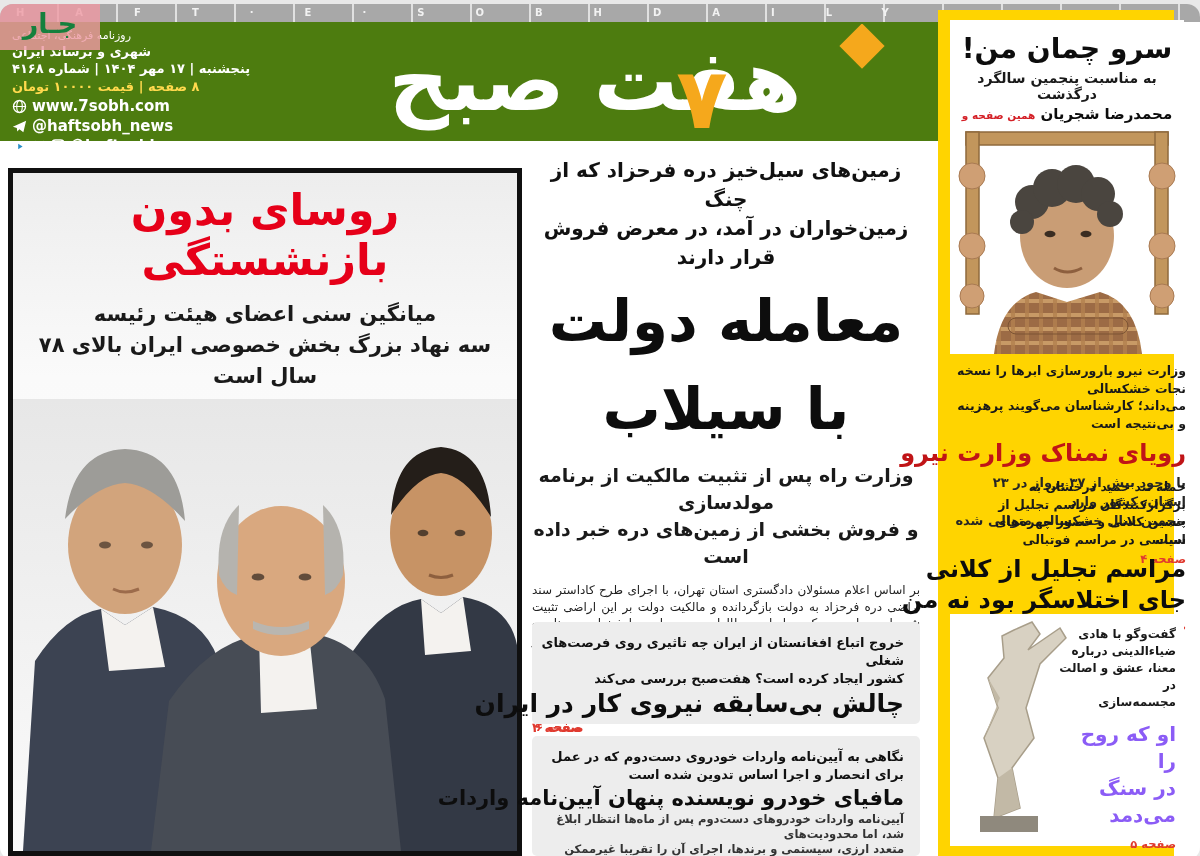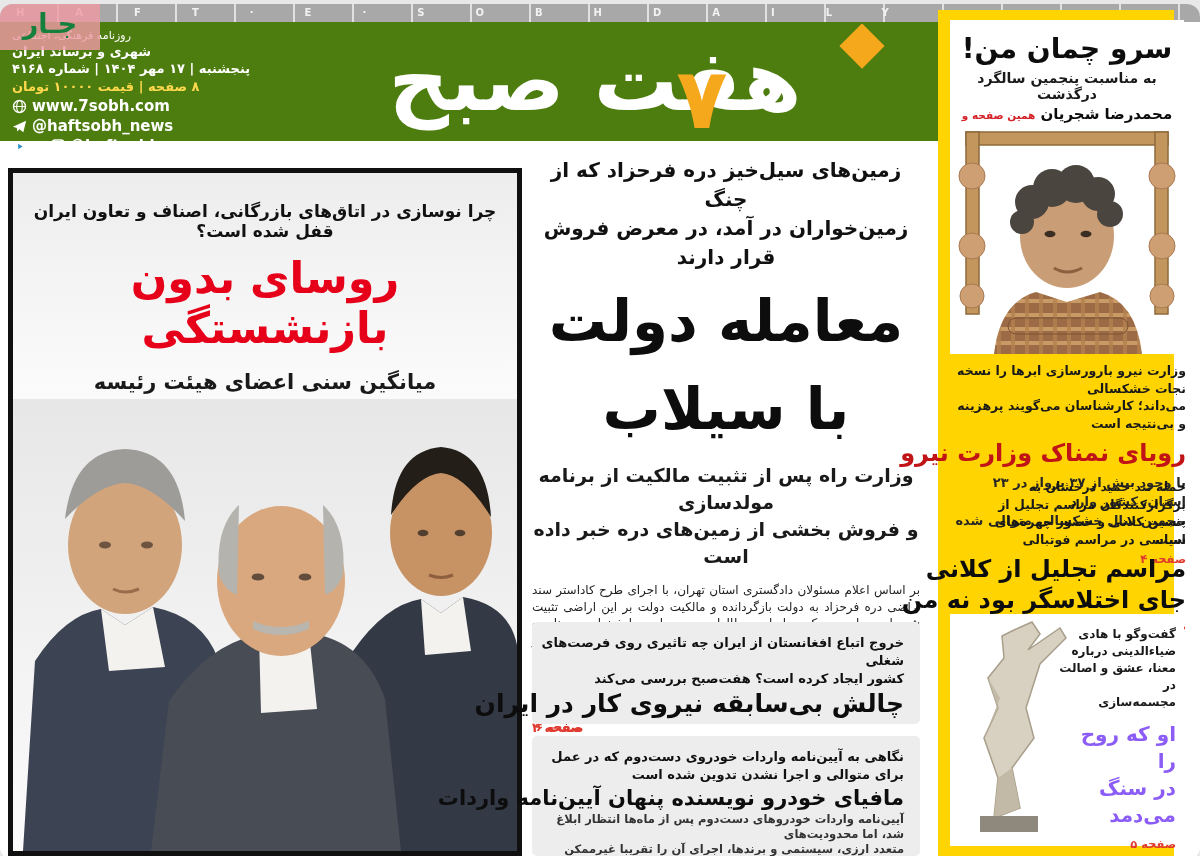"چرا نوسازی در اتاق‌های بازرگانی،" div.kicker { html: <div>چرا نوسازی در اتاق‌های بازرگانی، اصناف و تعاون ایران قفل شده است؟</div> -> none }
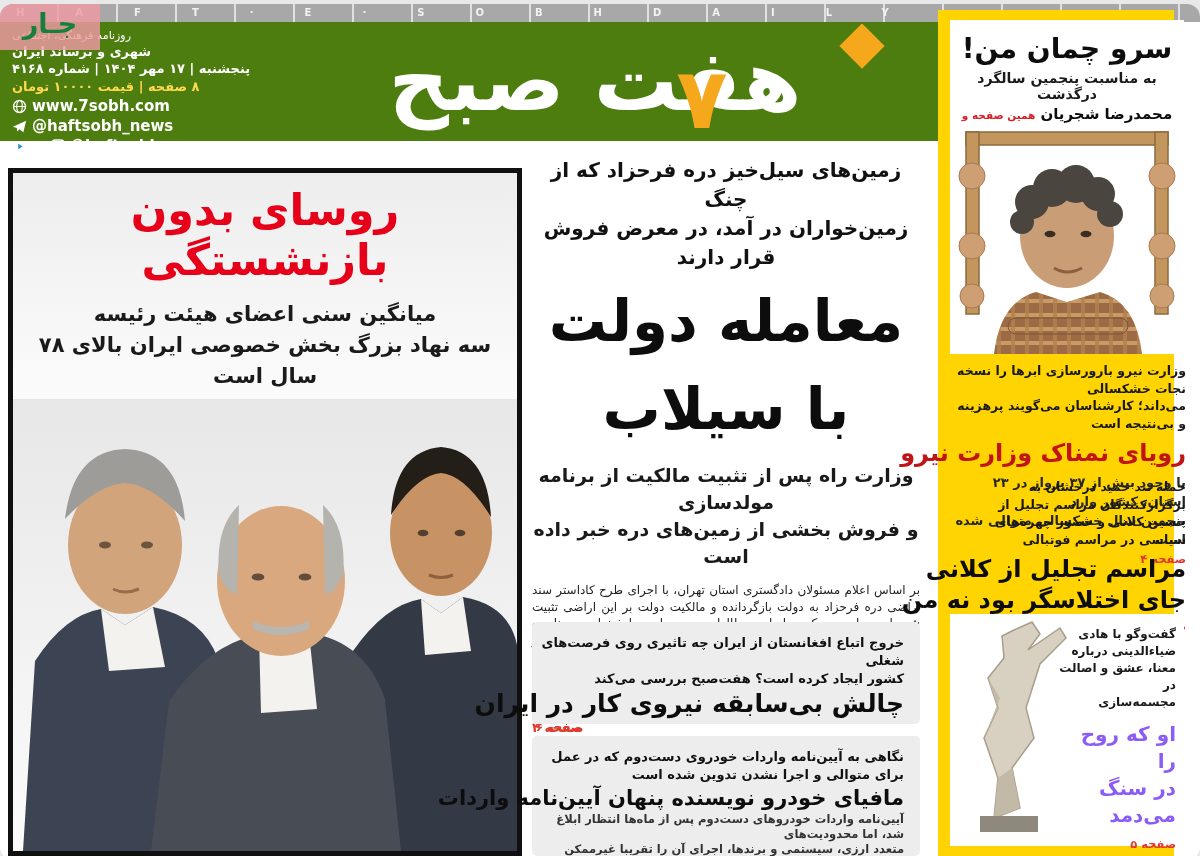"برای متوالی و اجرا نشدن" div { text: متوالی و اجرا نشدن -> انحصار و اجرا اساس }
